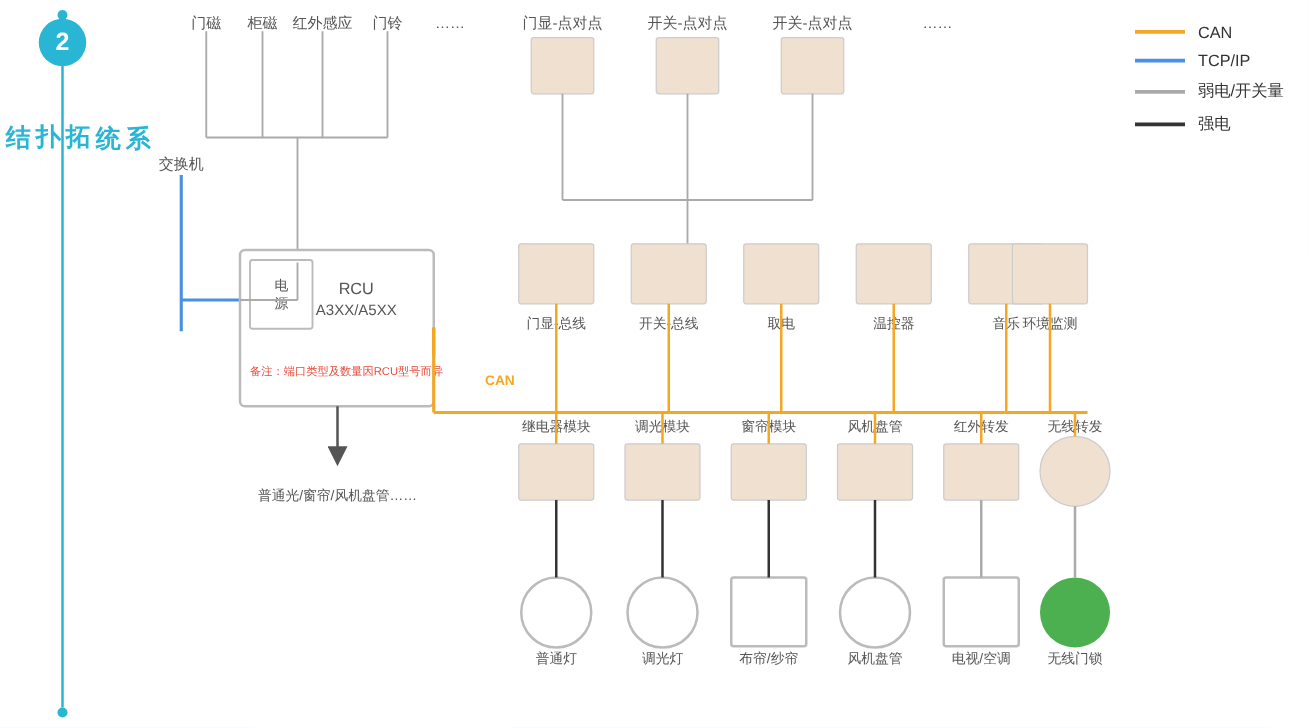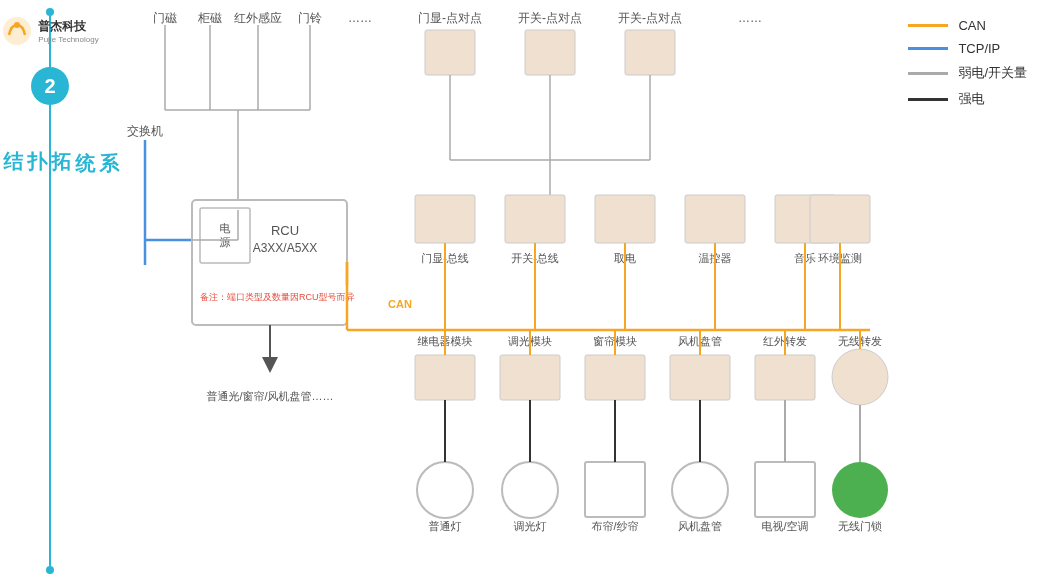"普杰科技" div.logo-area { html: <div> <svg> <circle></circle> <path></path> <circle></circle> </svg> <div> <div>普杰科技</div> <div>Pujie Technology</div> </div> </div> -> none }
